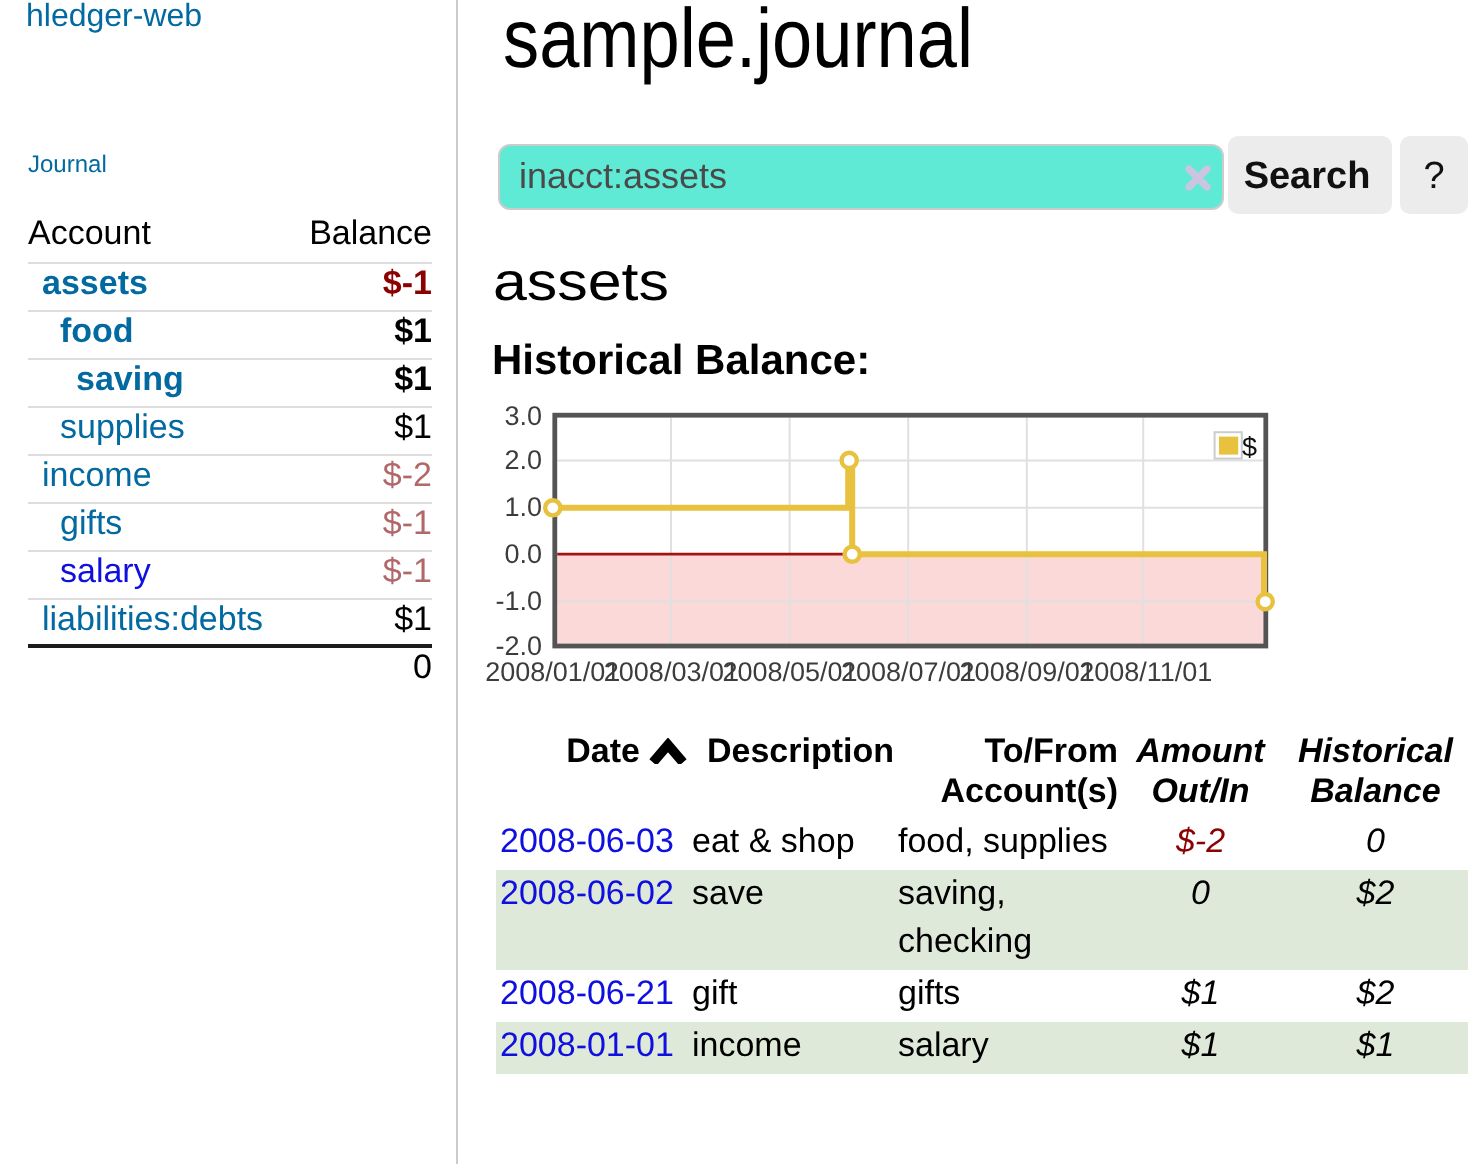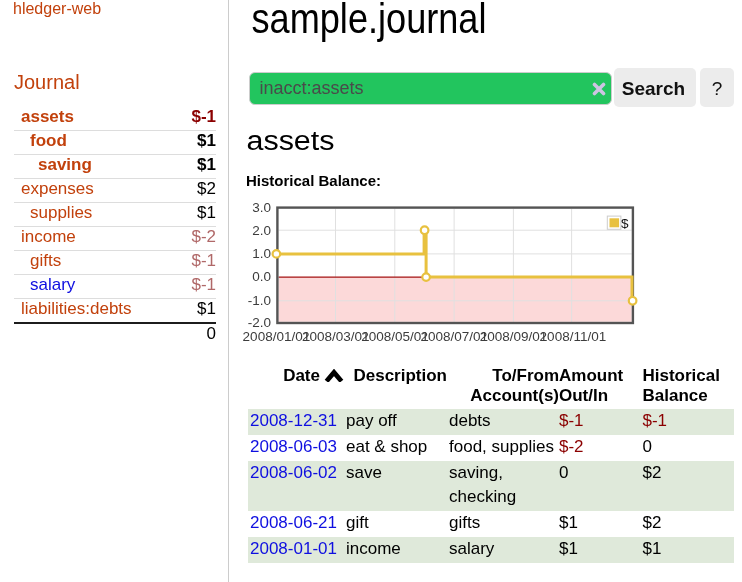"hledger-web" a.p { color: #c2410c -> #0369a1 }
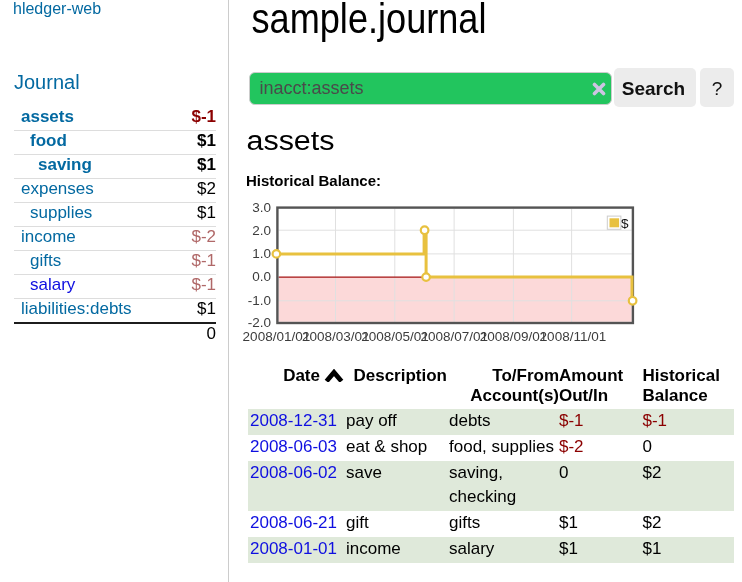"Journal" div.abs { font-size: 20px -> 12px }
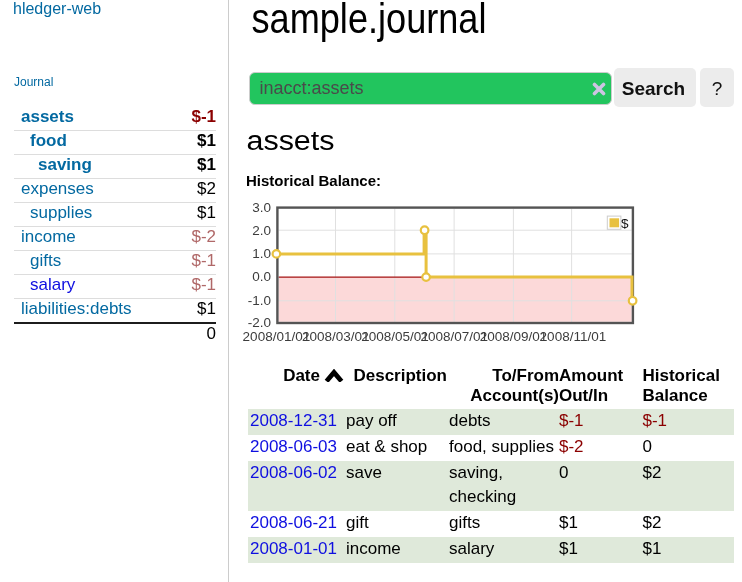"inacct:assets" .sinput { background: #22c55e -> #5eead4 }
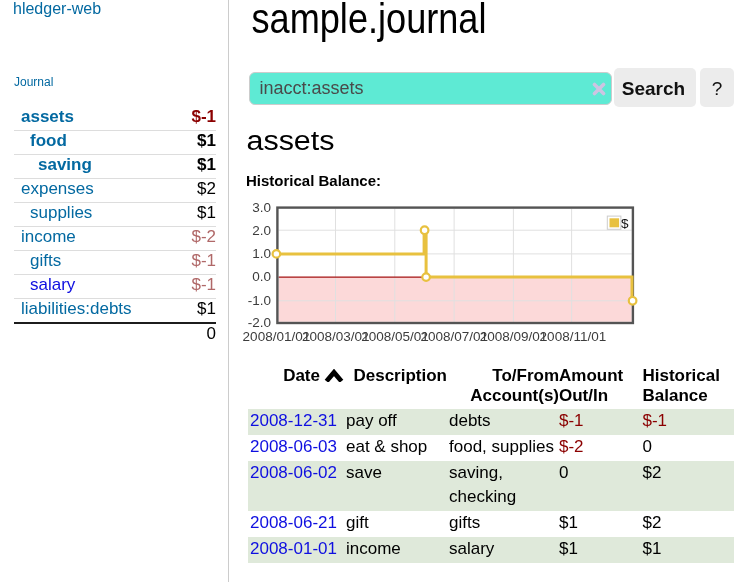"Account" tr { html: none -> <tr> <th>Account</th> <th>Balance</th> </tr> }
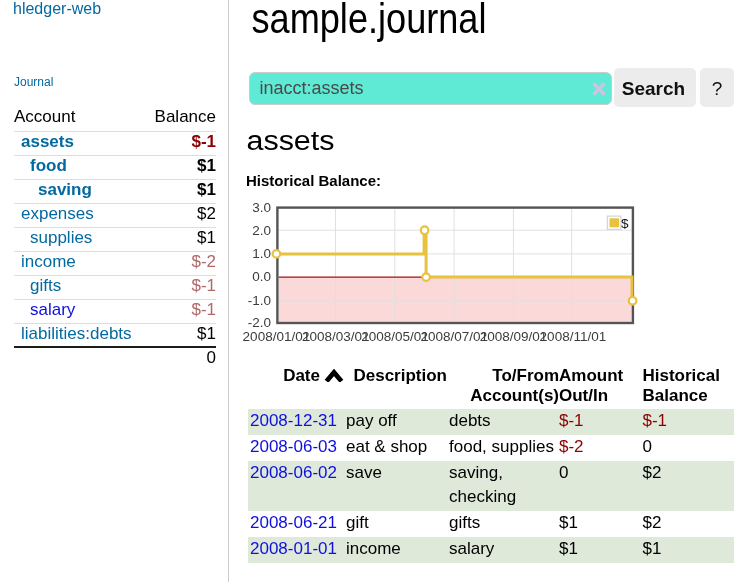"Historical Balance:" div.abs { font-size: 15px -> 21px }
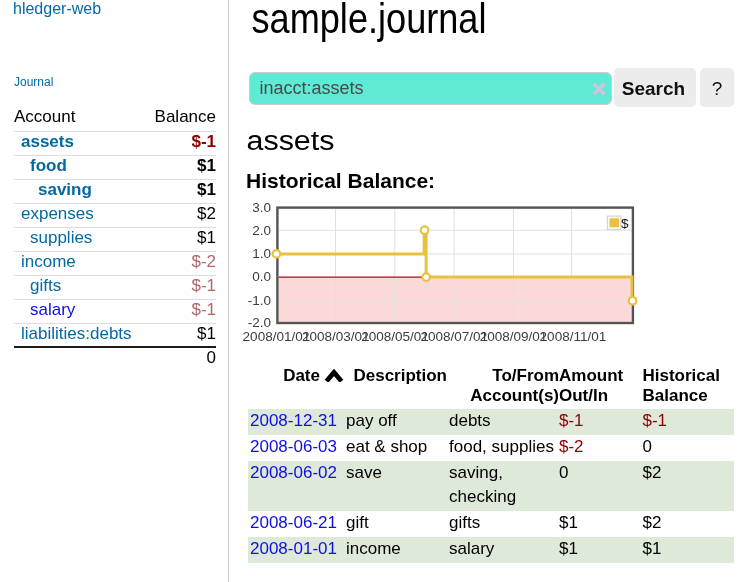"expenses" tr { html: <tr> <td><a>expenses</a></td> <td>$2</td> </tr> -> none }
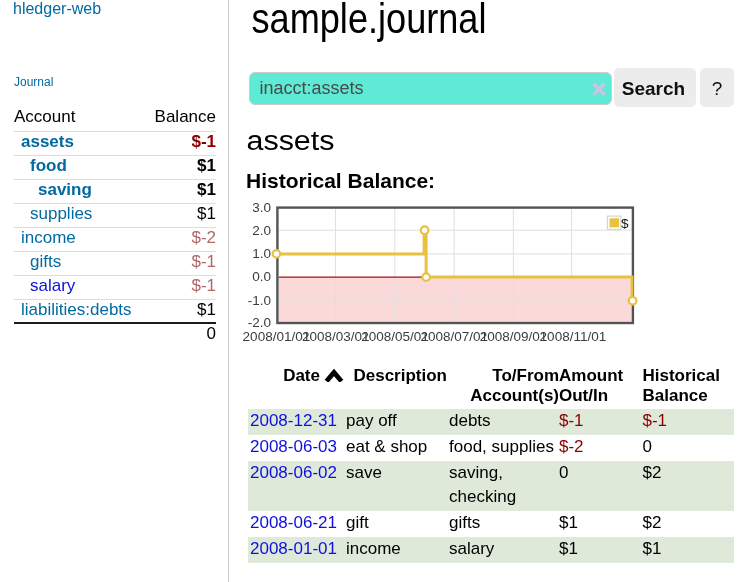"Amount Out/In" table.reg th.r, table.reg td.r { font-style: none -> italic; text-align: left -> center }
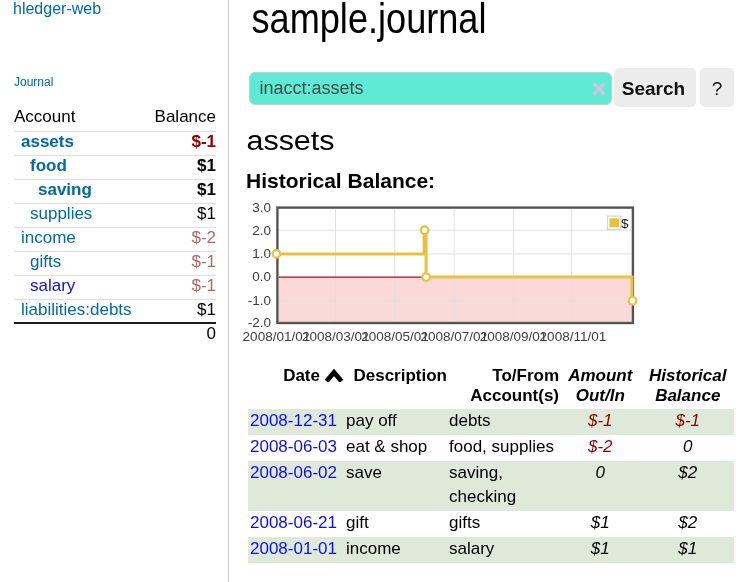"2008-12-31" tr.g { html: <tr> <td><a>2008-12-31</a></td> <td>pay off</td> <td>debts</td> <td>$-1</td> <td>$-1</td> </tr> -> none }
